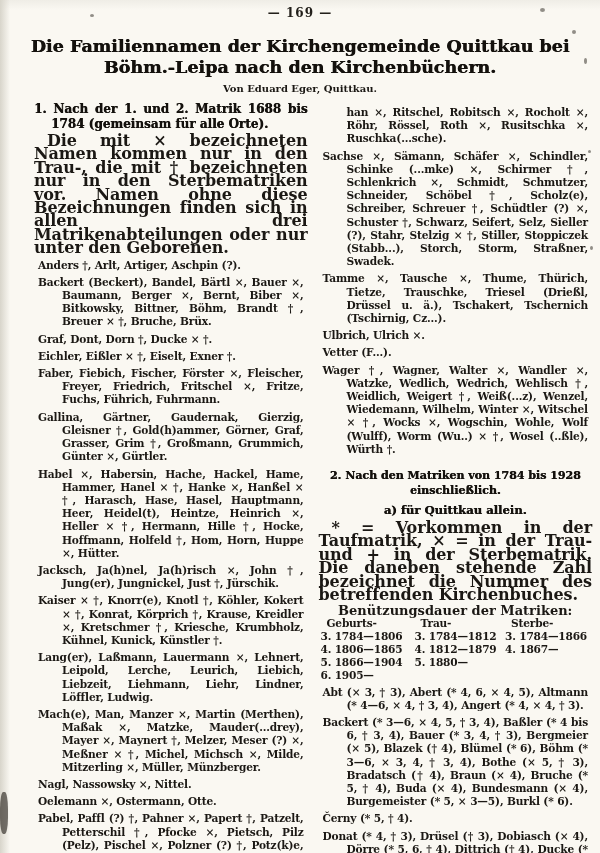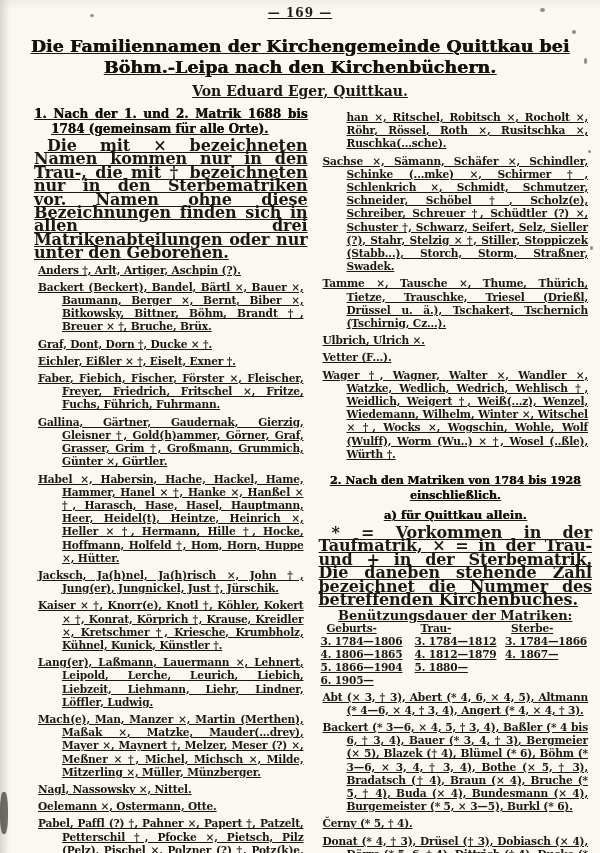"— 169 —" .page { text-decoration: underline -> none }
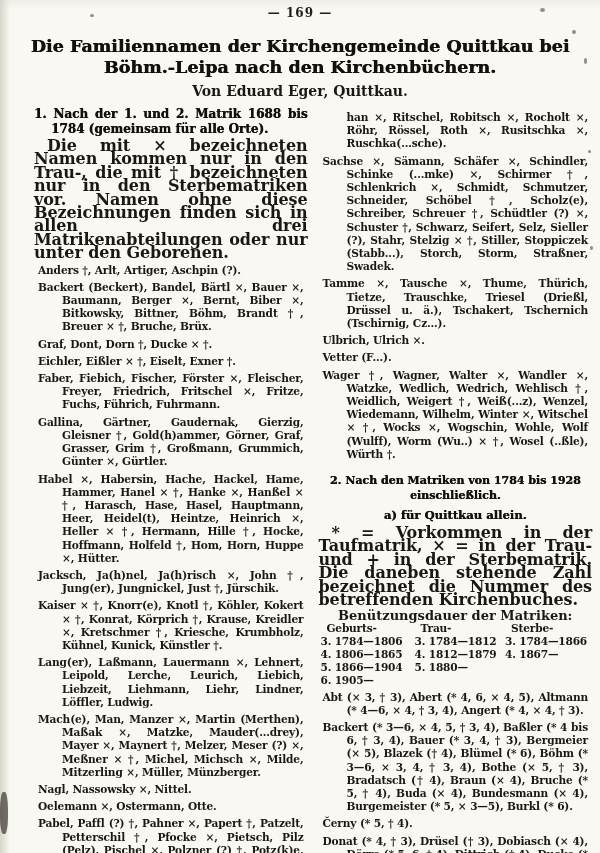"Von Eduard Eger, Quittkau." .byline { font-size: 14px -> 10px }
